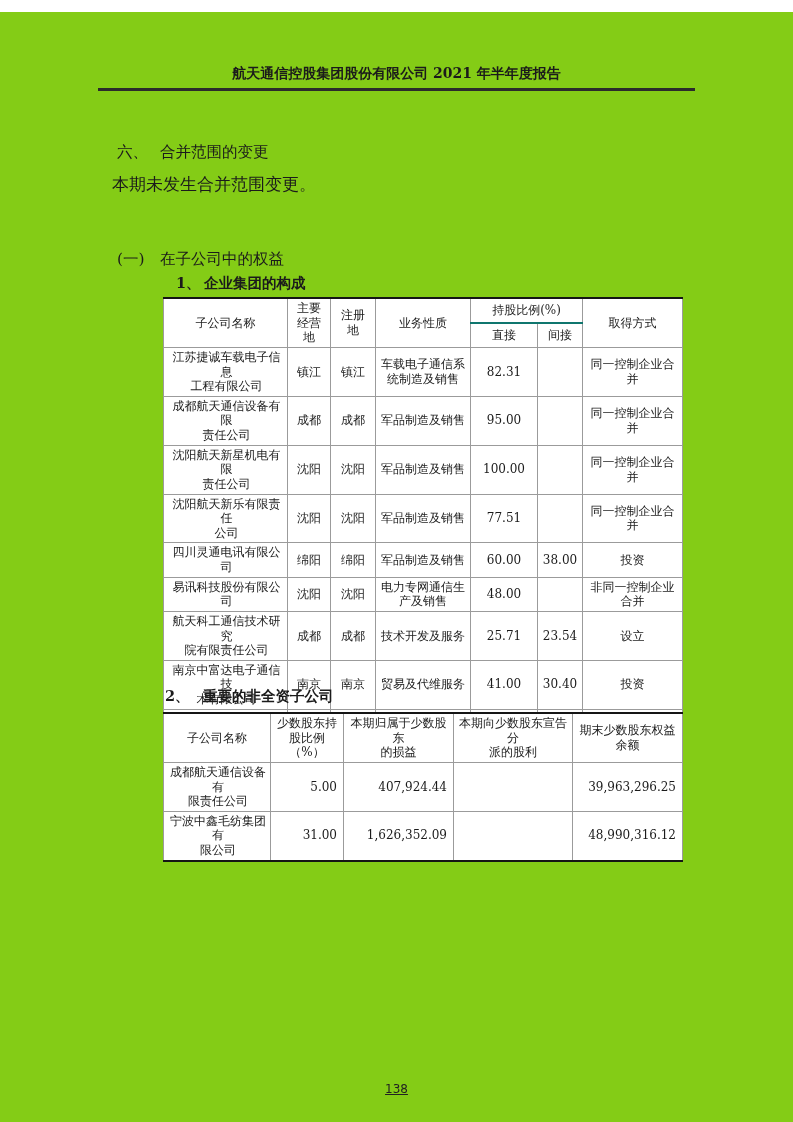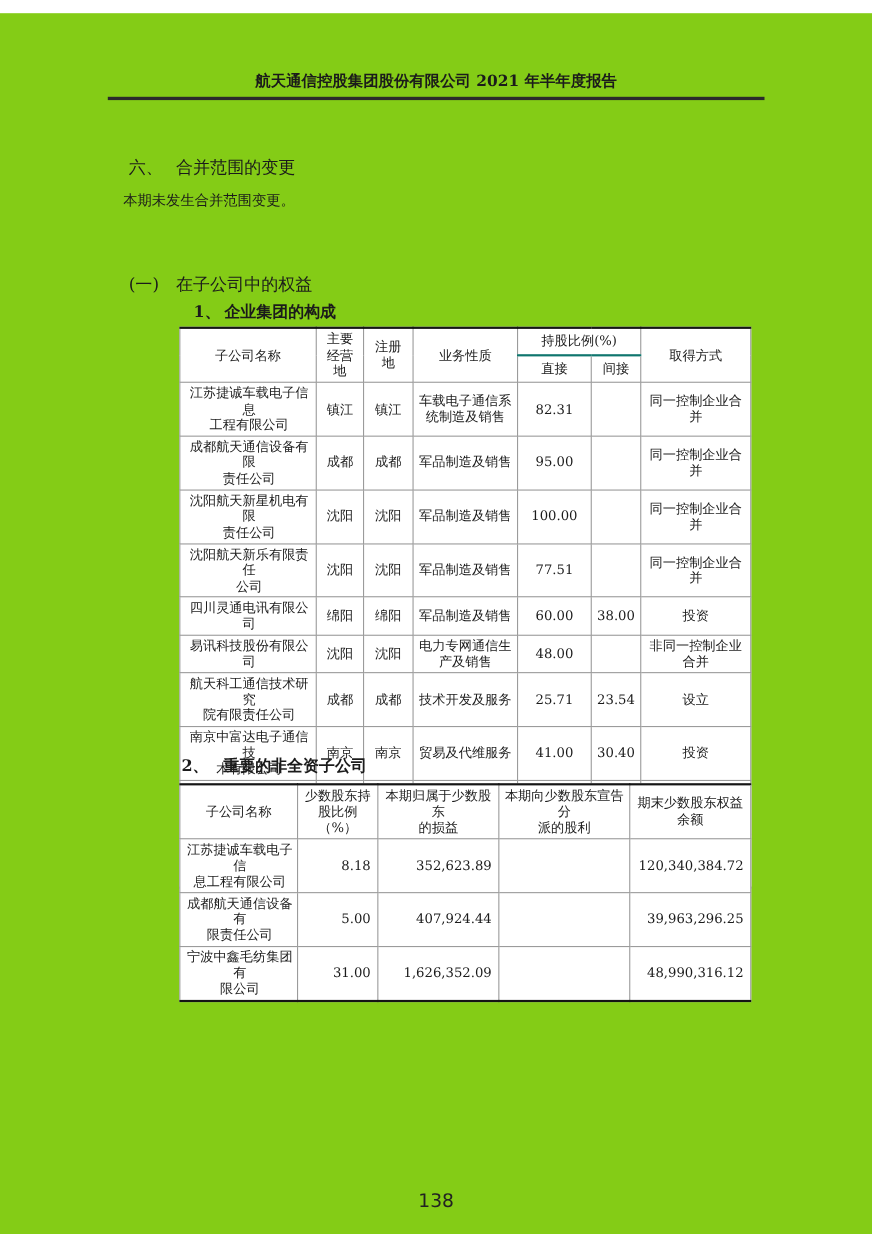"本期未发生合并范围变更。" .body-text { font-size: 13px -> 17px }
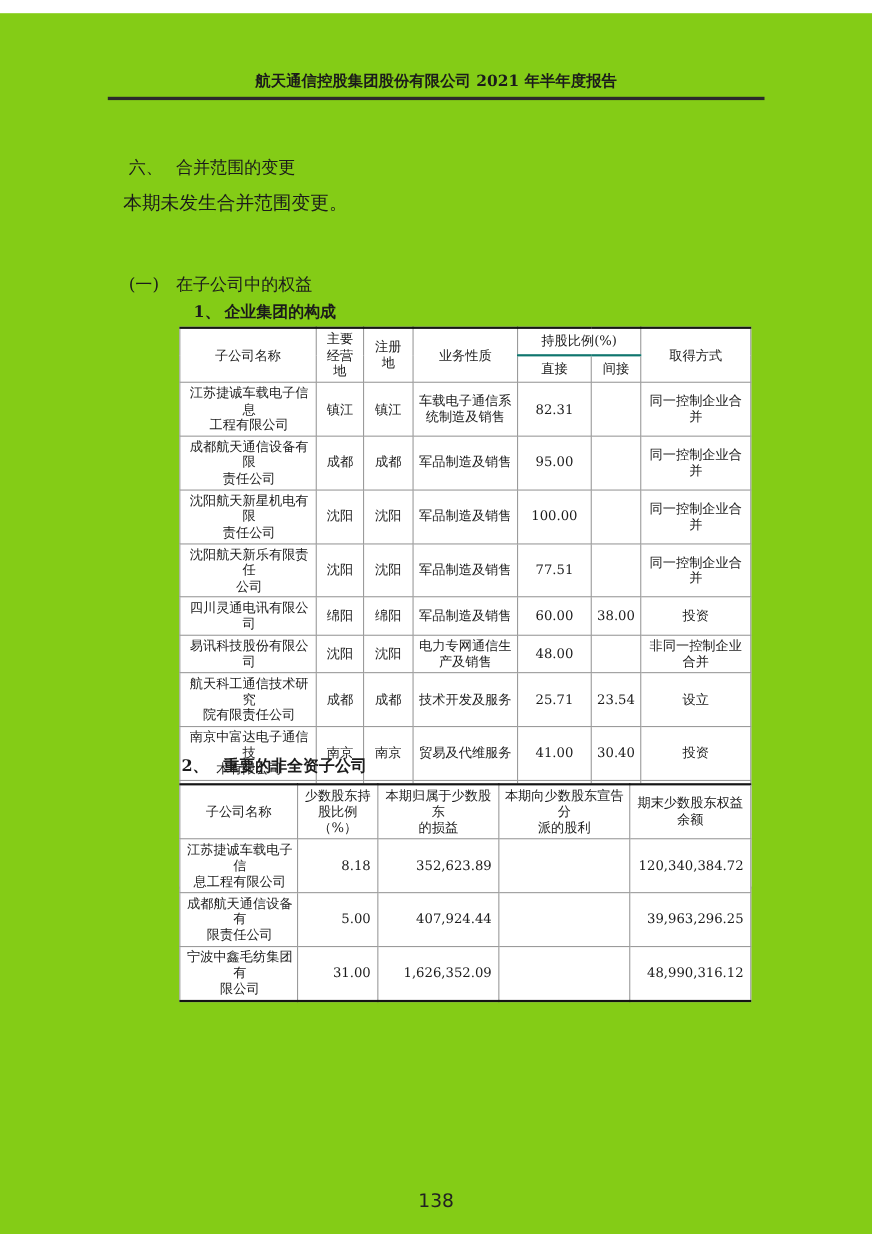"江苏捷诚车载电子信" tr { html: <tr> <td>江苏捷诚车载电子信 息工程有限公司</td> <td>8.18</td> <td>352,623.89</td> <td></td> <td>120,340,384.72</td> </tr> -> none }
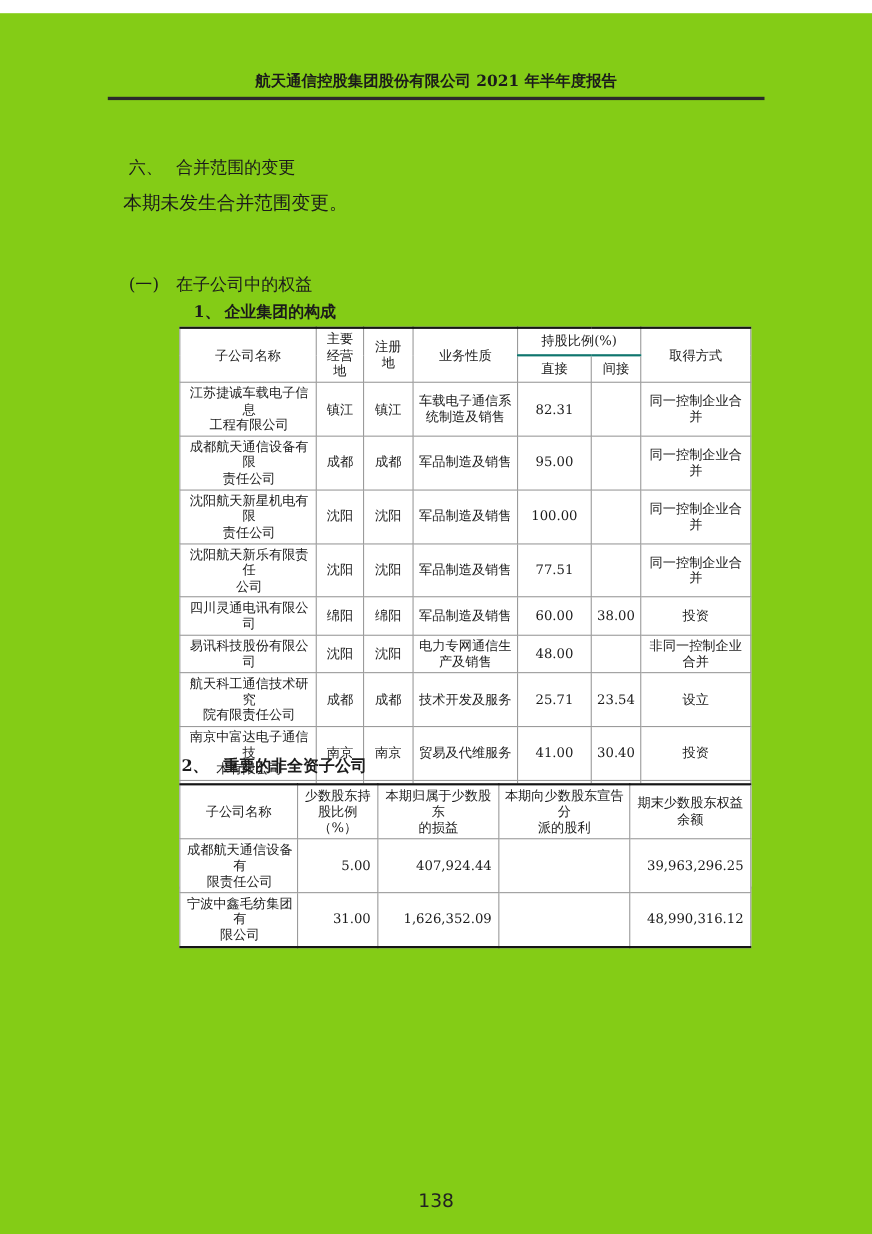"138" .page-num { font-size: 17px -> 12px; text-decoration: none -> underline }
